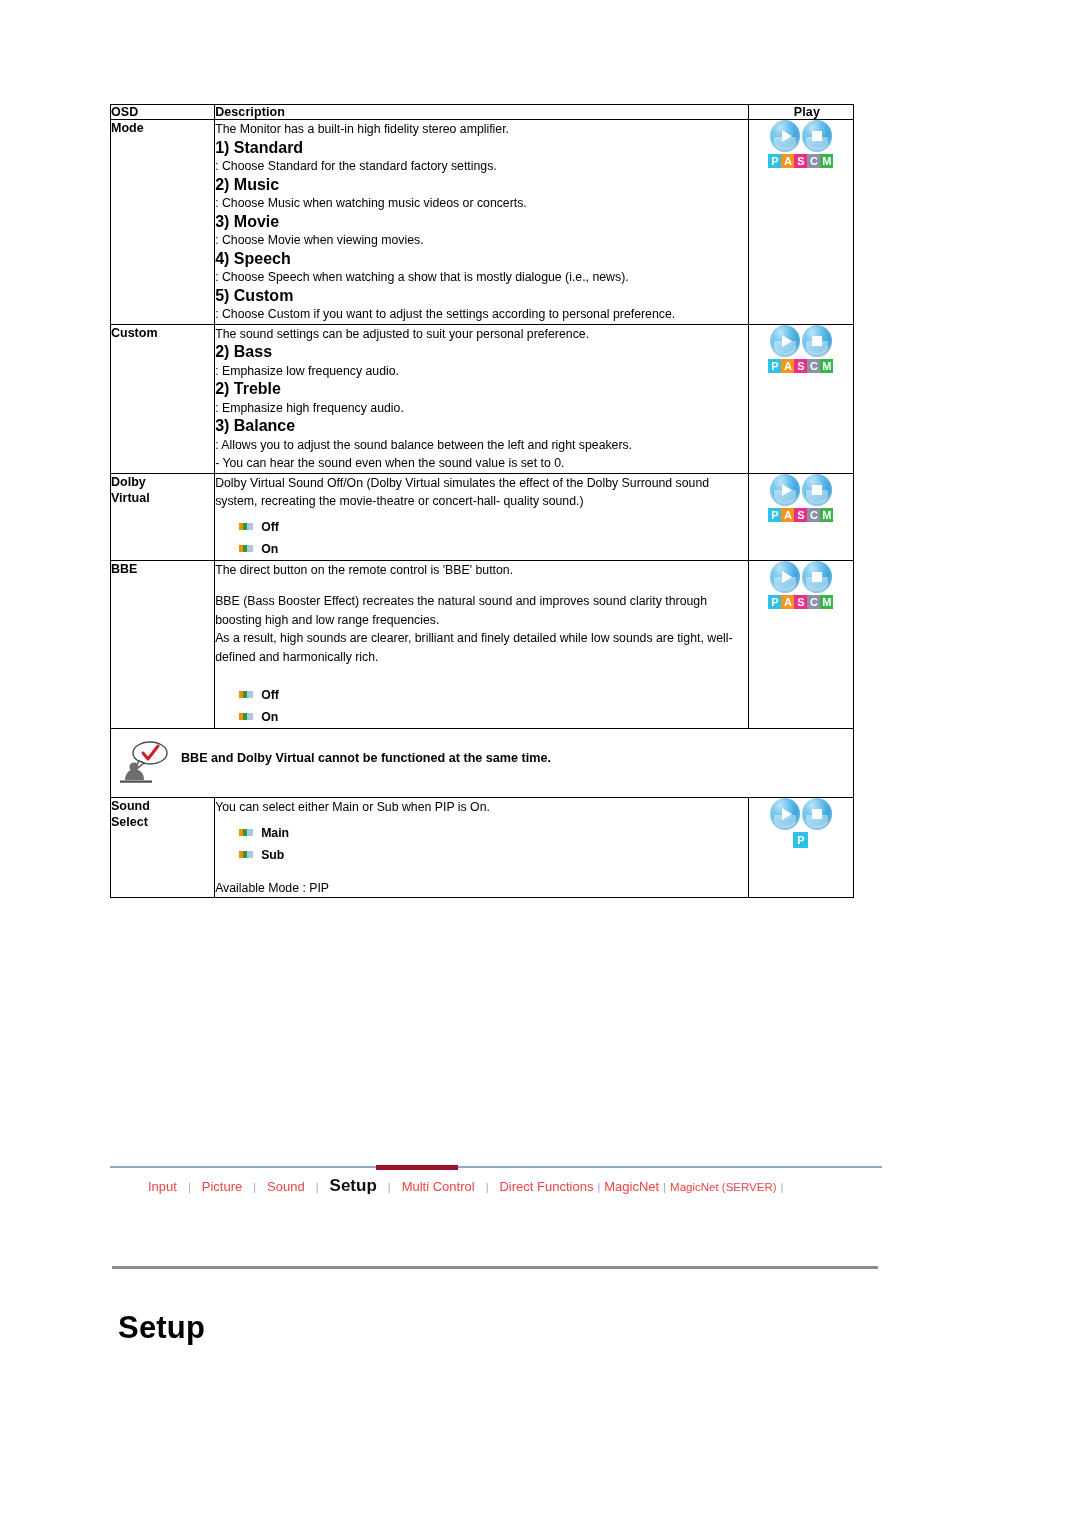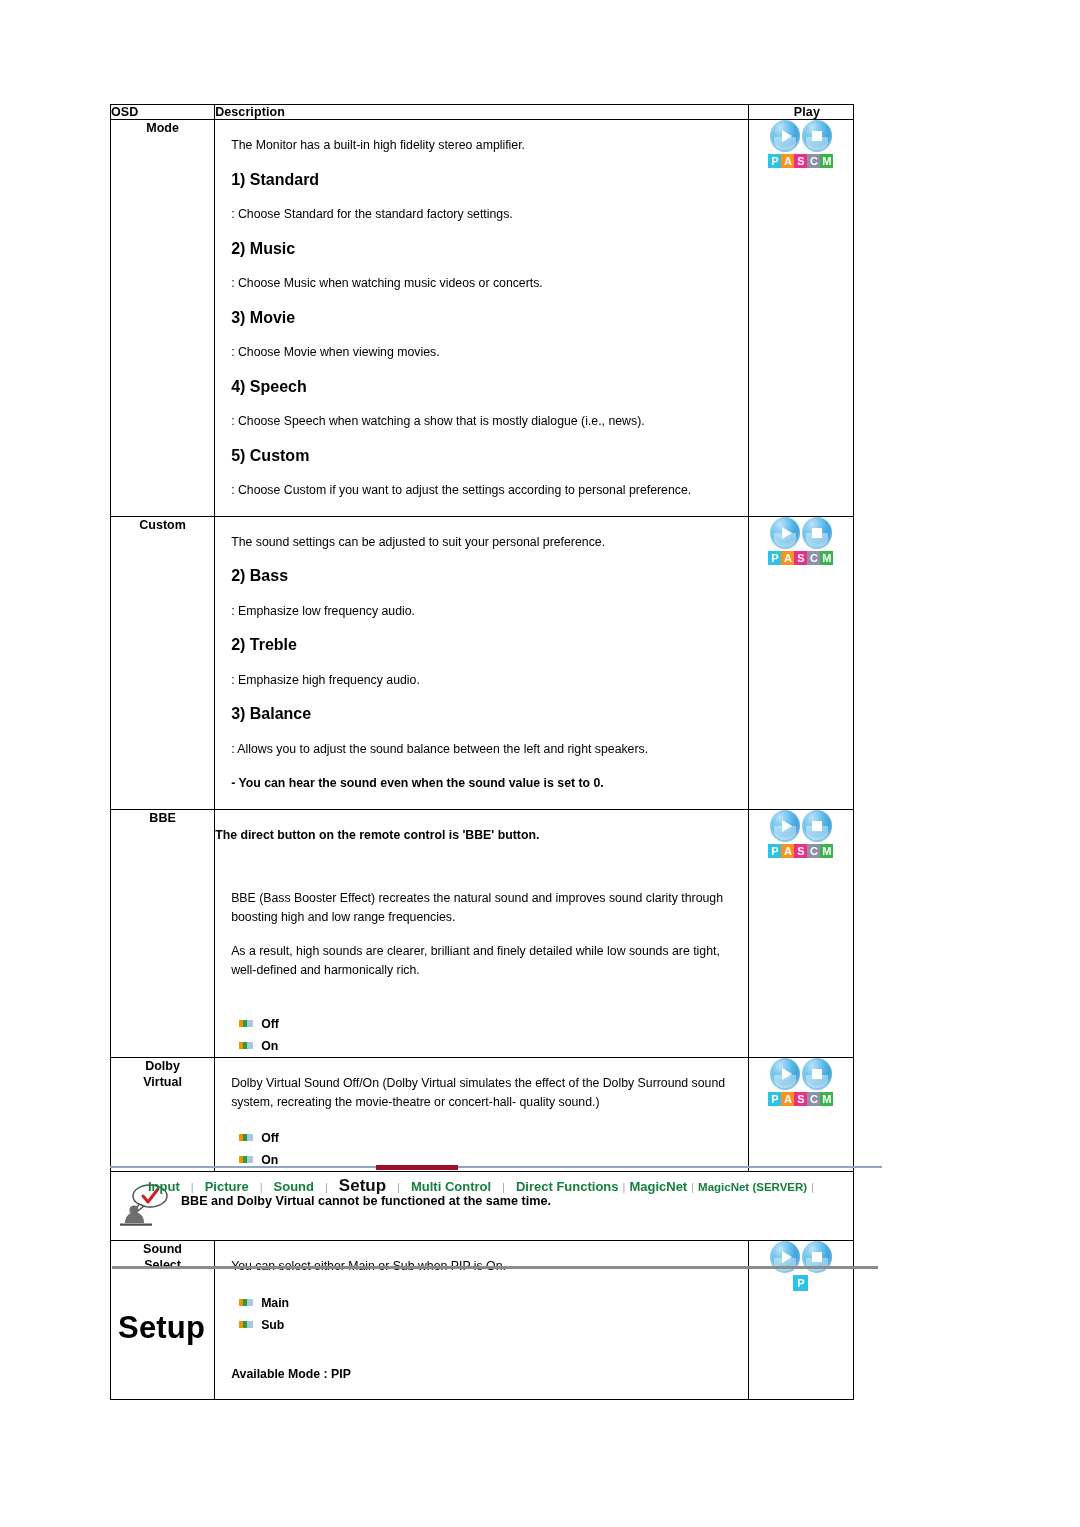"Mode" .osd-cell { text-align: center -> none }
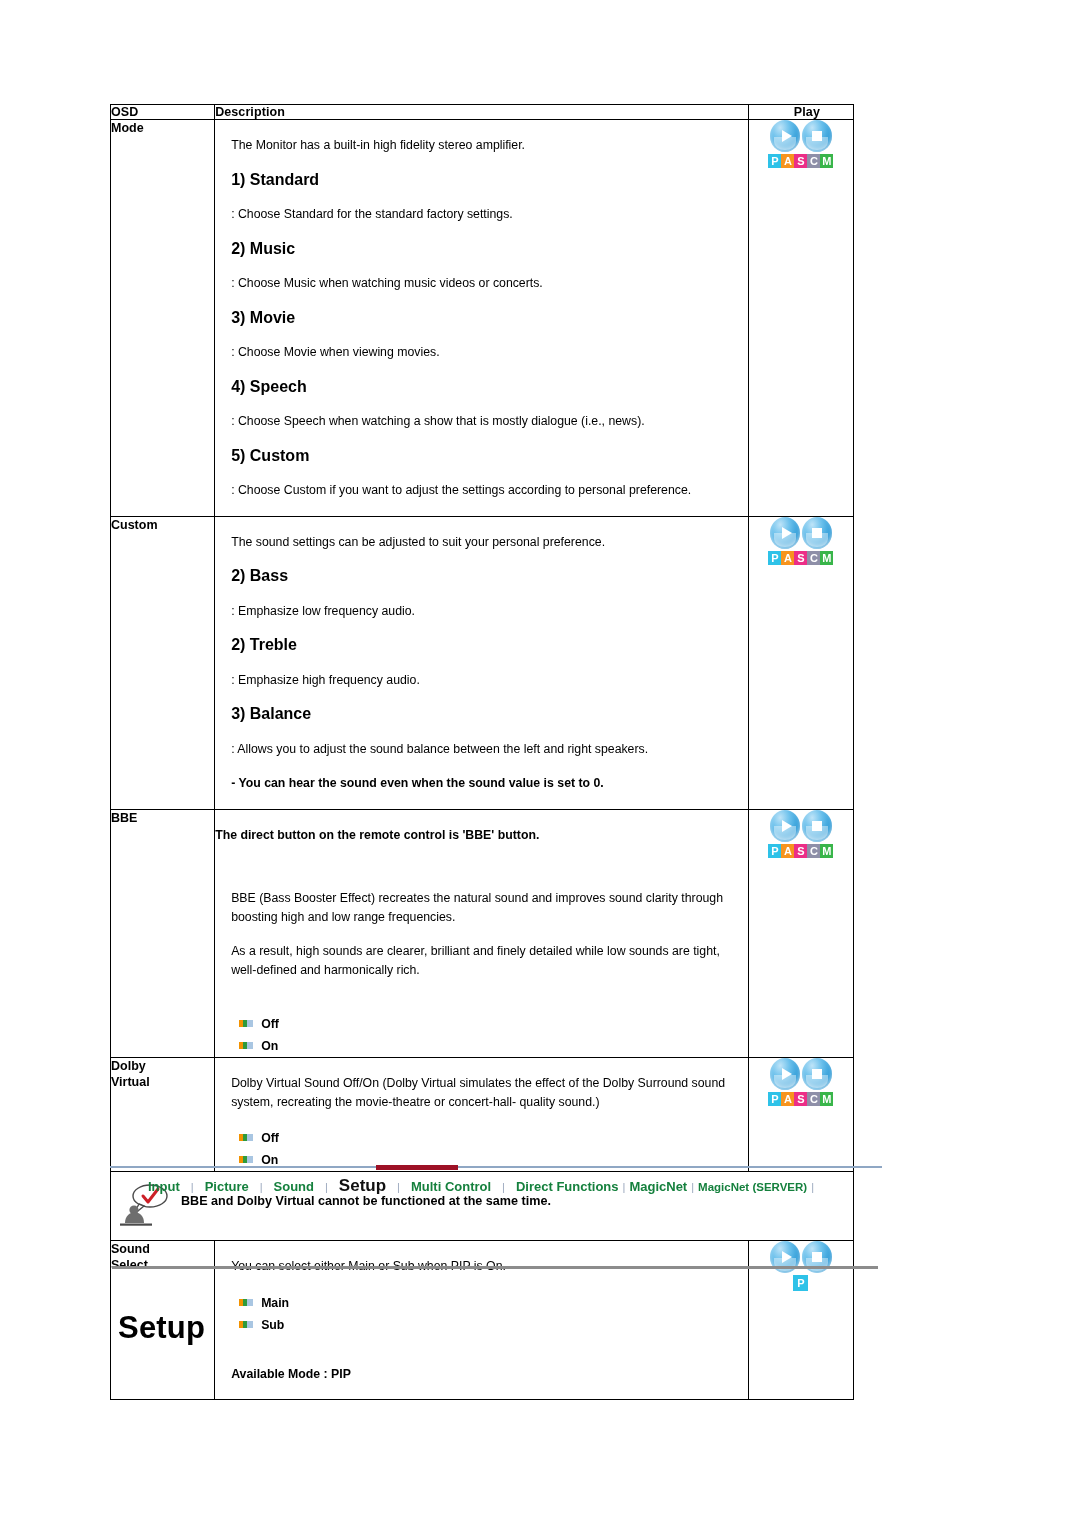"The Monitor has a built-in" .desc-cell p { margin: 16px -> 0 }
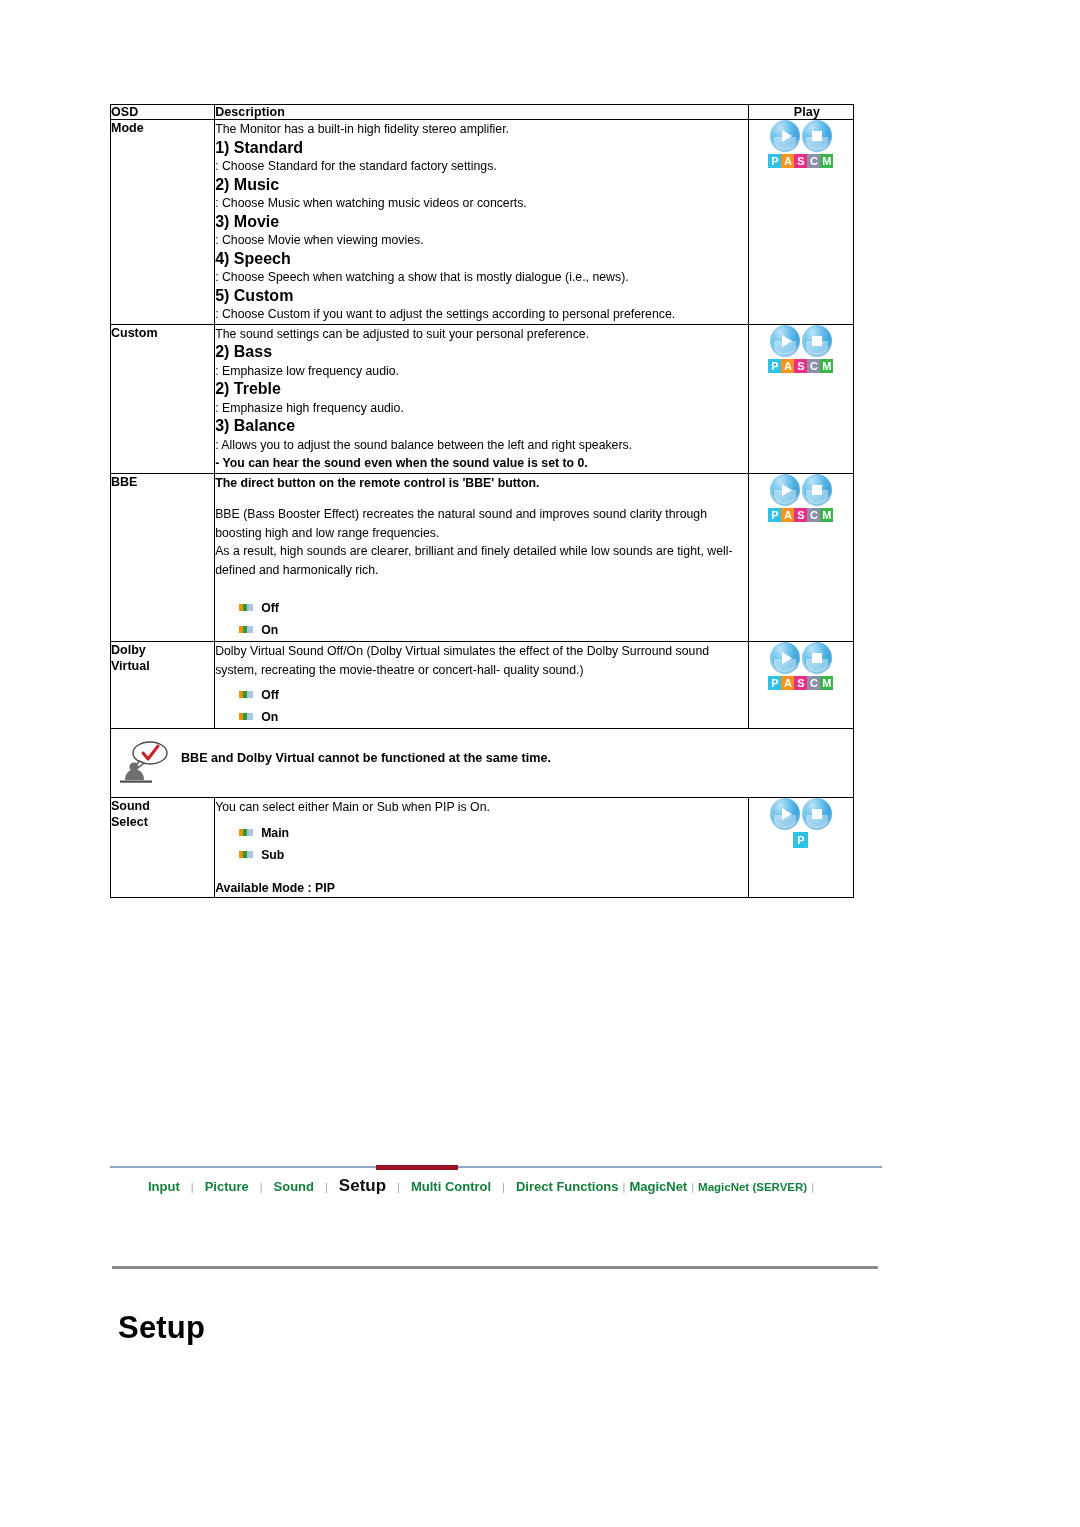"- You can hear the" .note-bold { font-weight: bold -> normal }
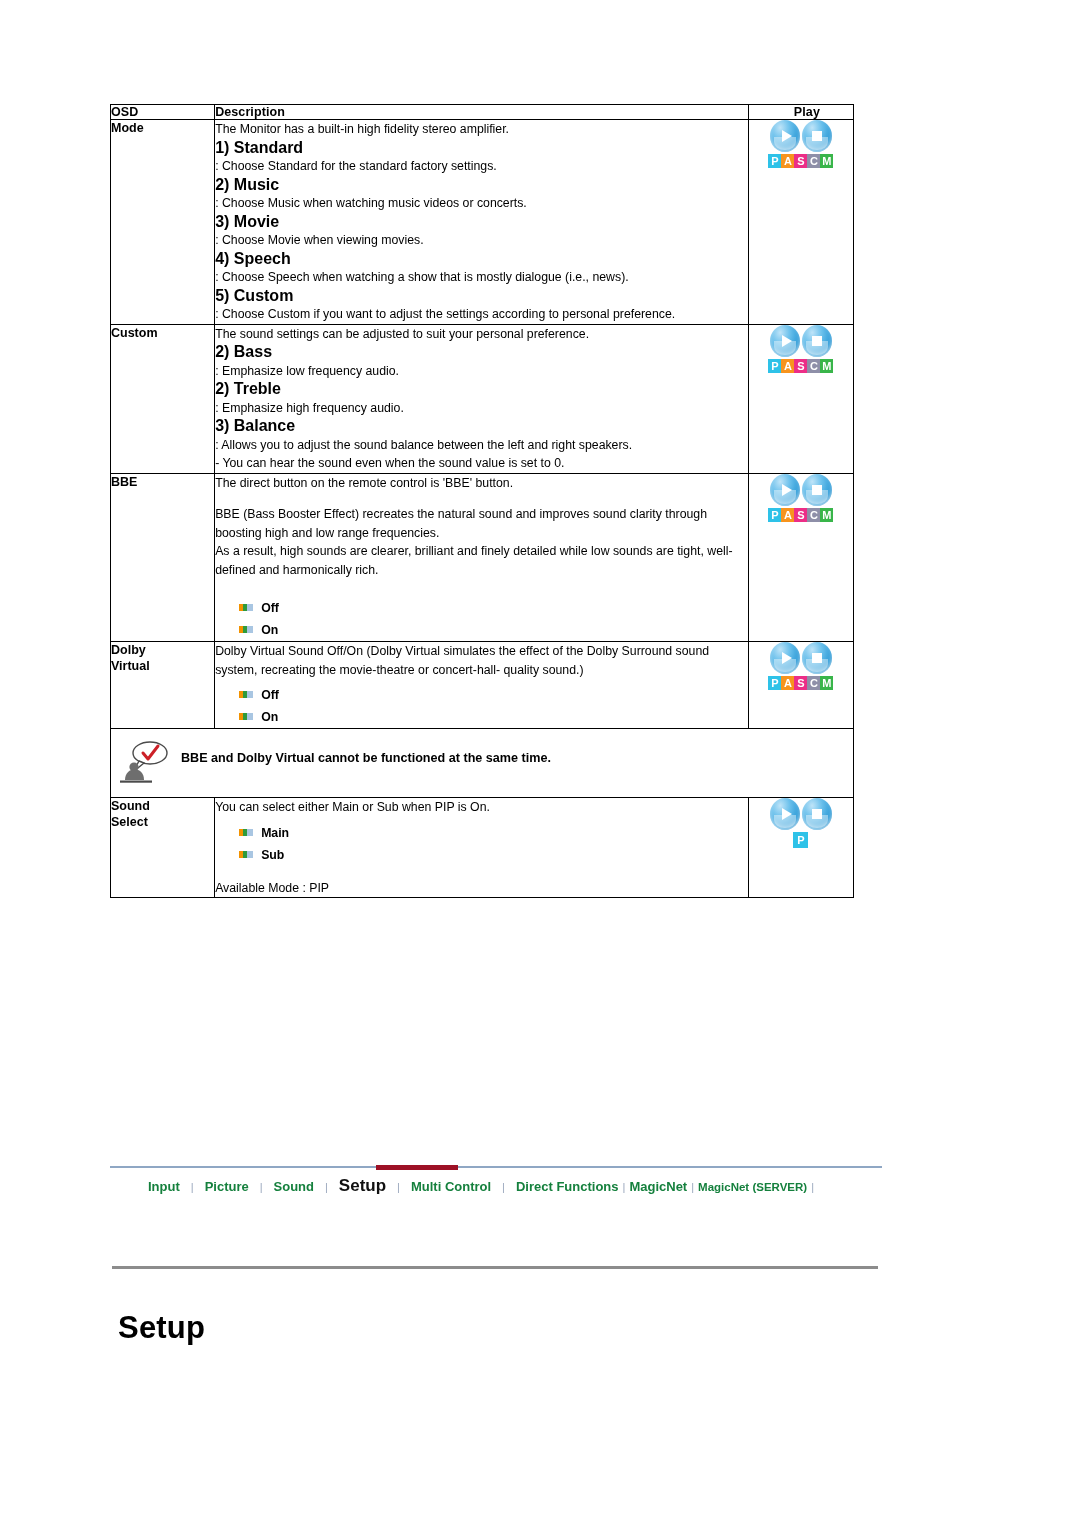"BBE" tr { order: before "Dolby" -> after "Dolby" }
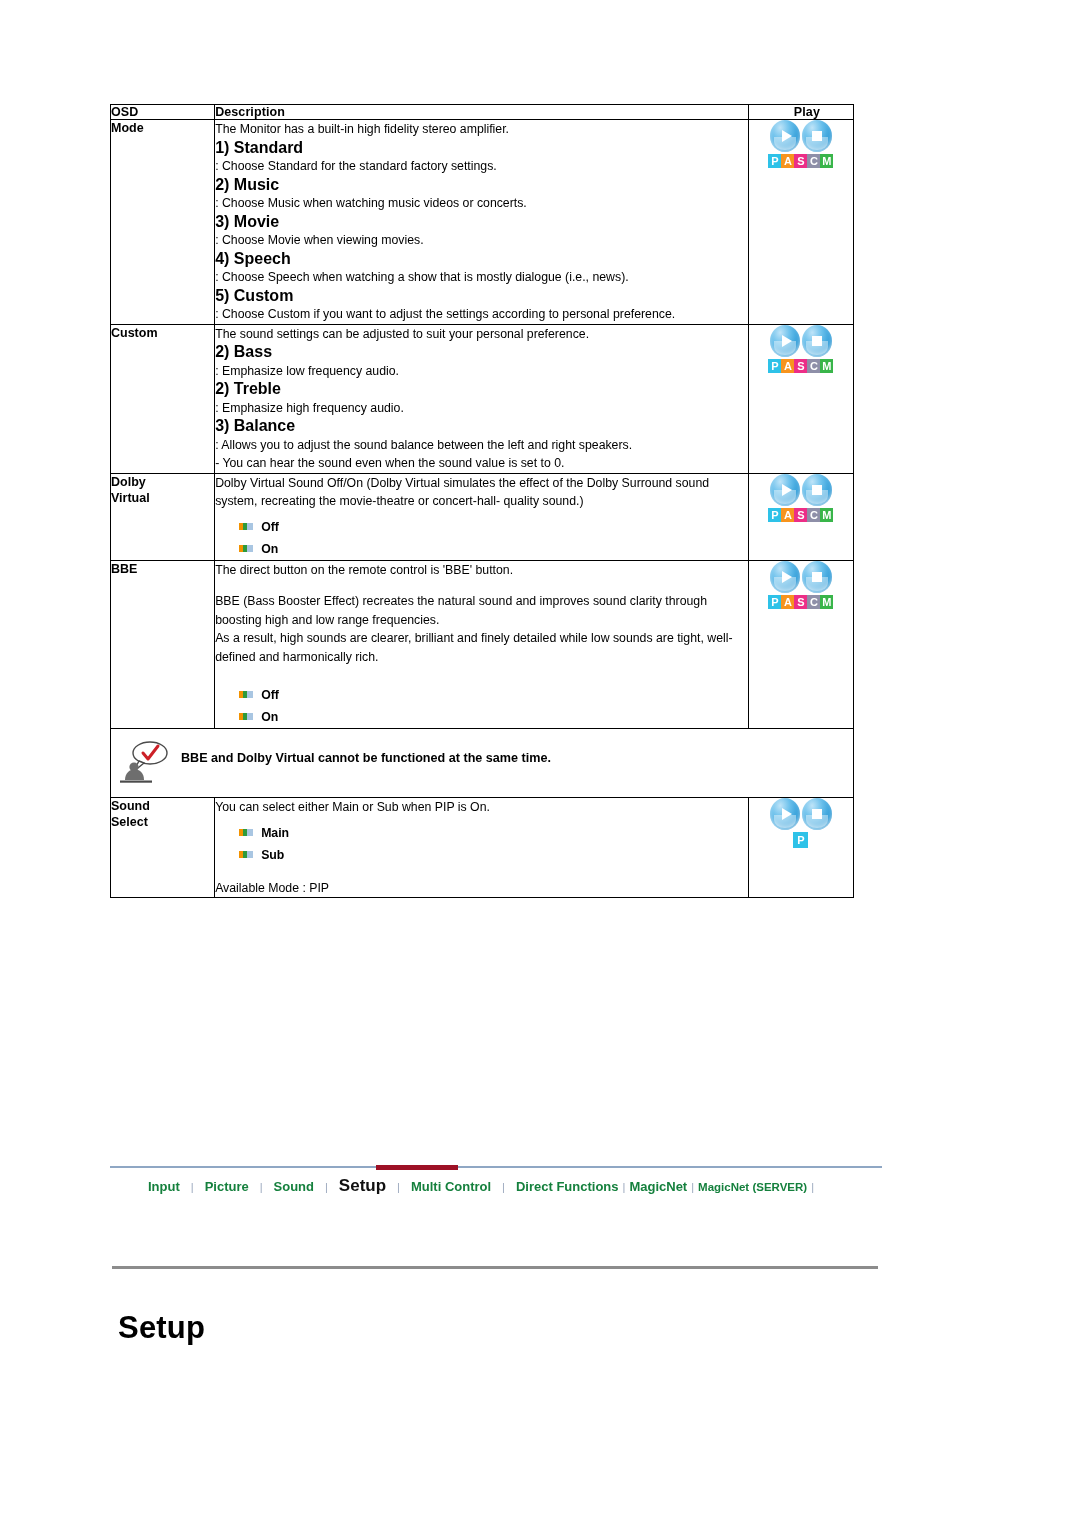"Input" .nav-item { color: #15803d -> #ef4444; font-weight: bold -> normal }
